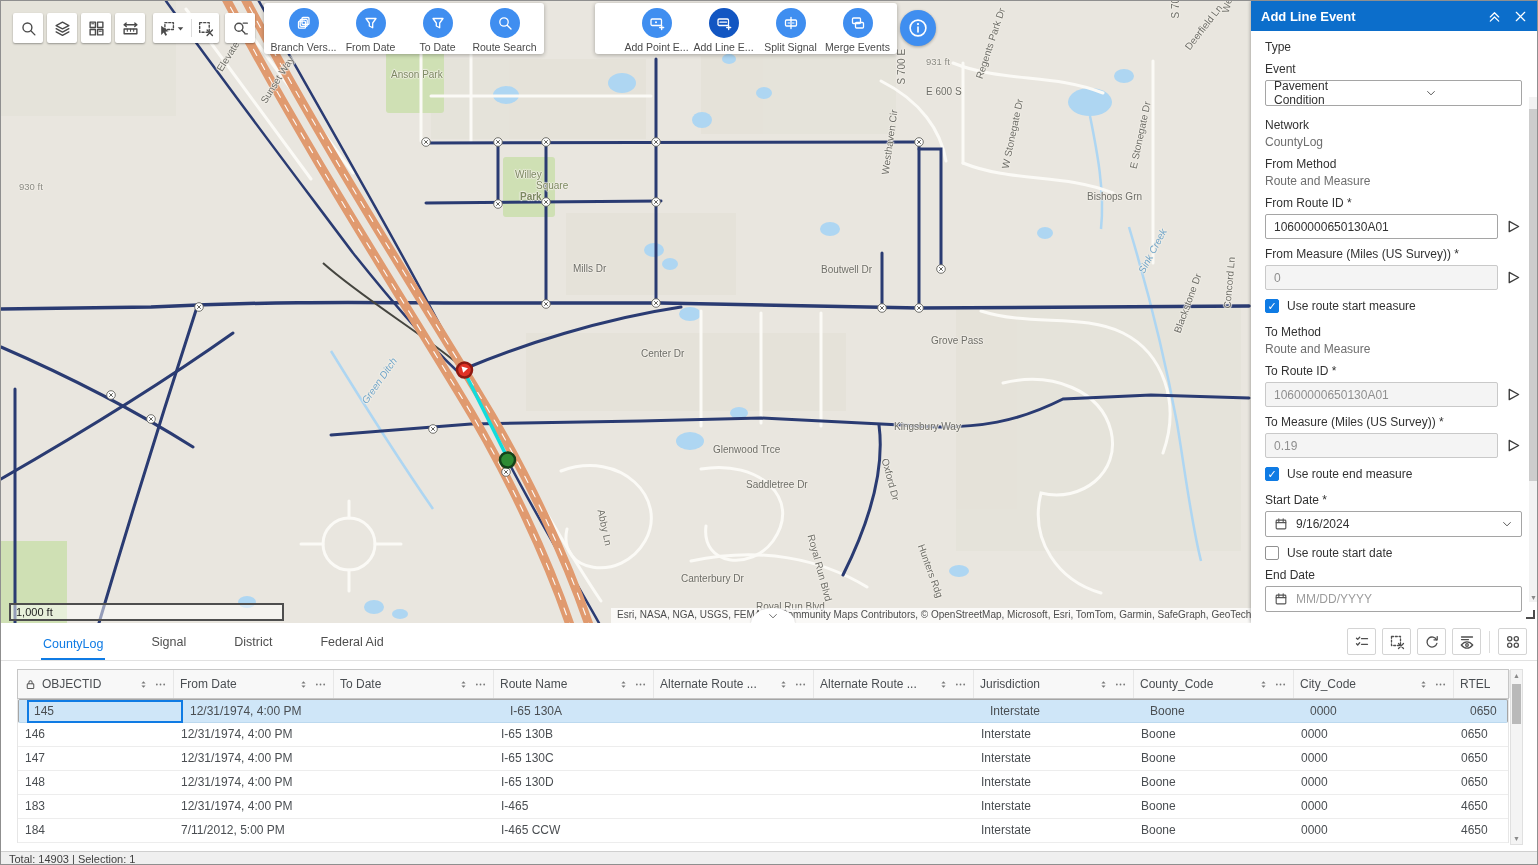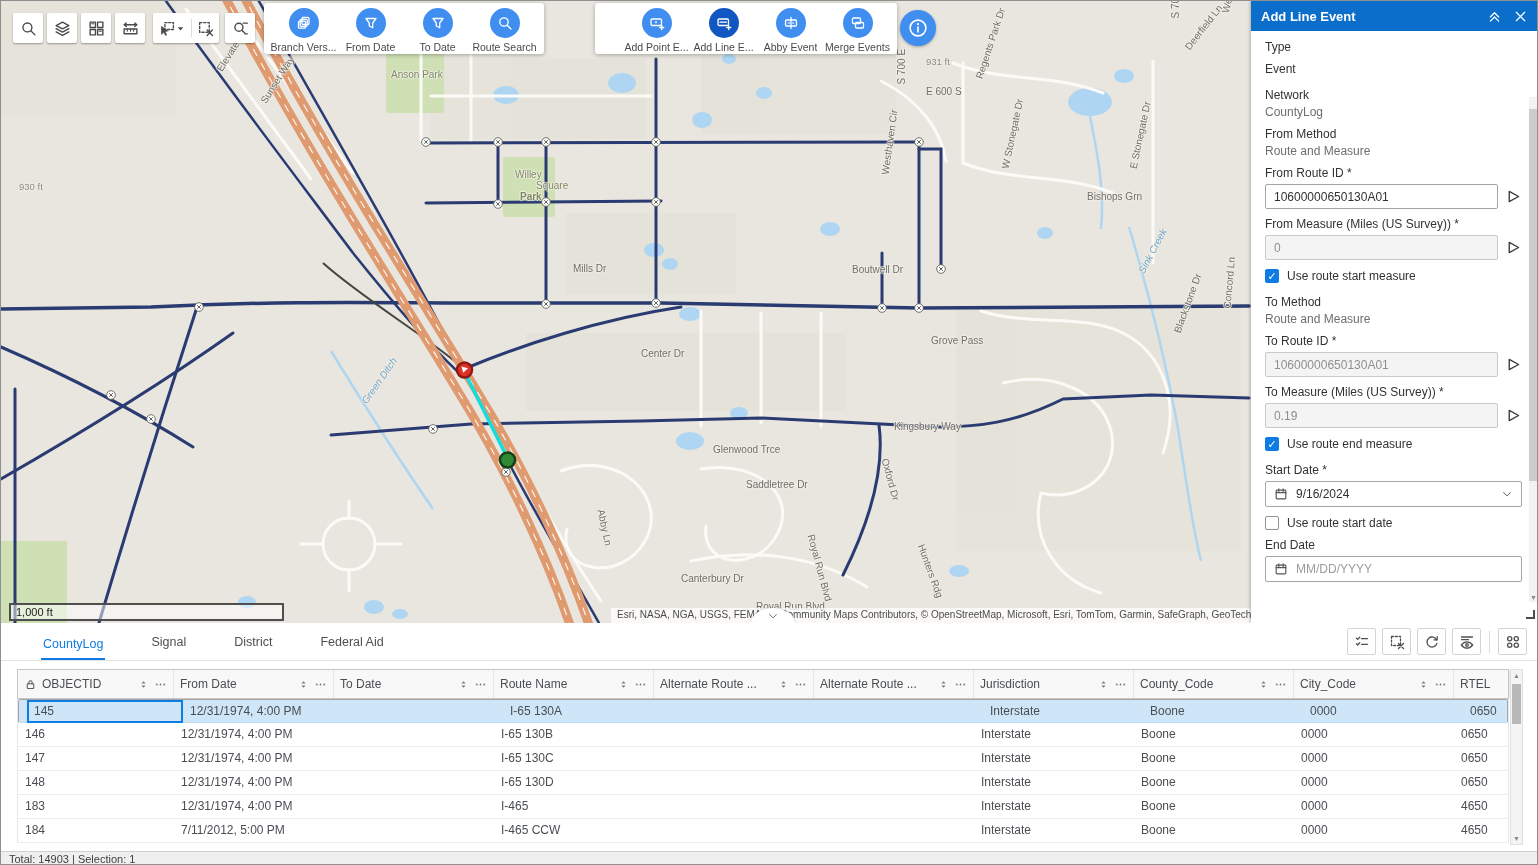"Abby Event" span.tlabel { text: Abby Event -> Split Signal }
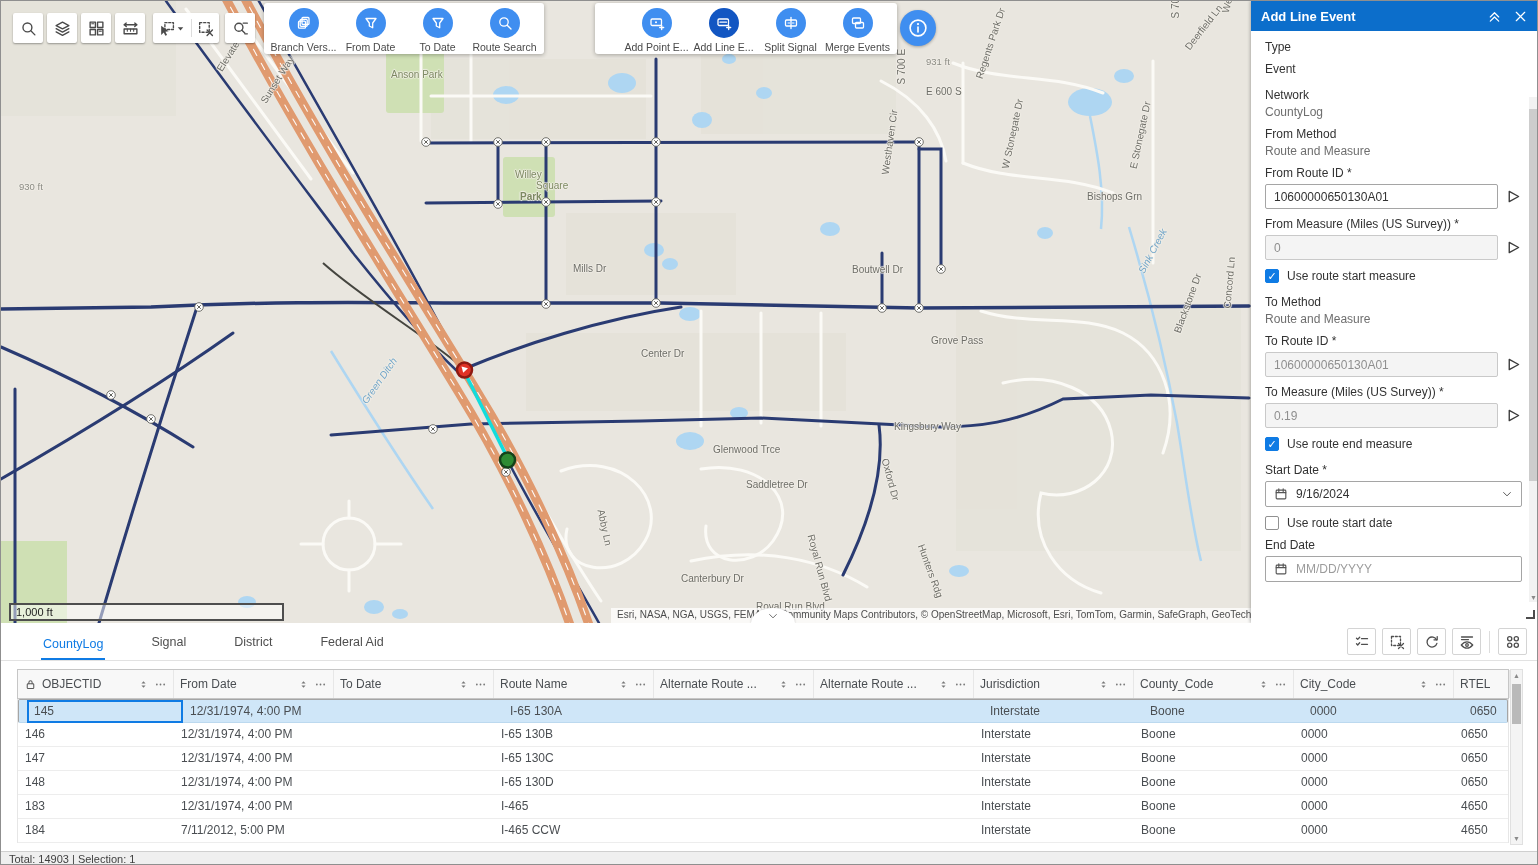"Pavement Condition" div.sel { html: none -> <div> <span>Pavement Condition</span> <span> <svg> <path></path> </svg> </span> </div> }
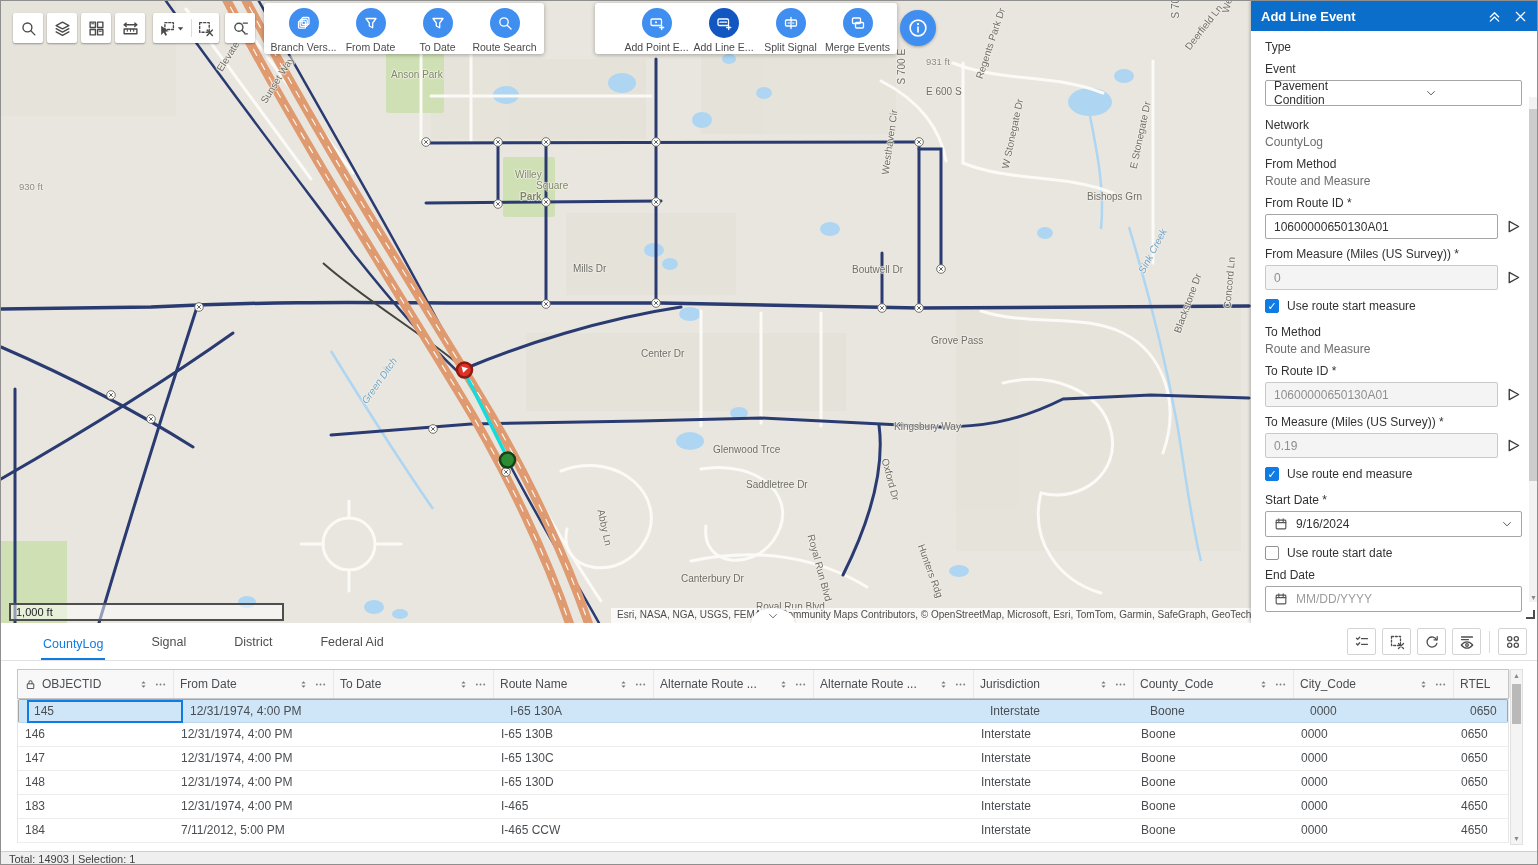"Boutwell Dr" span.maplabel { left: 851px -> 820px }
